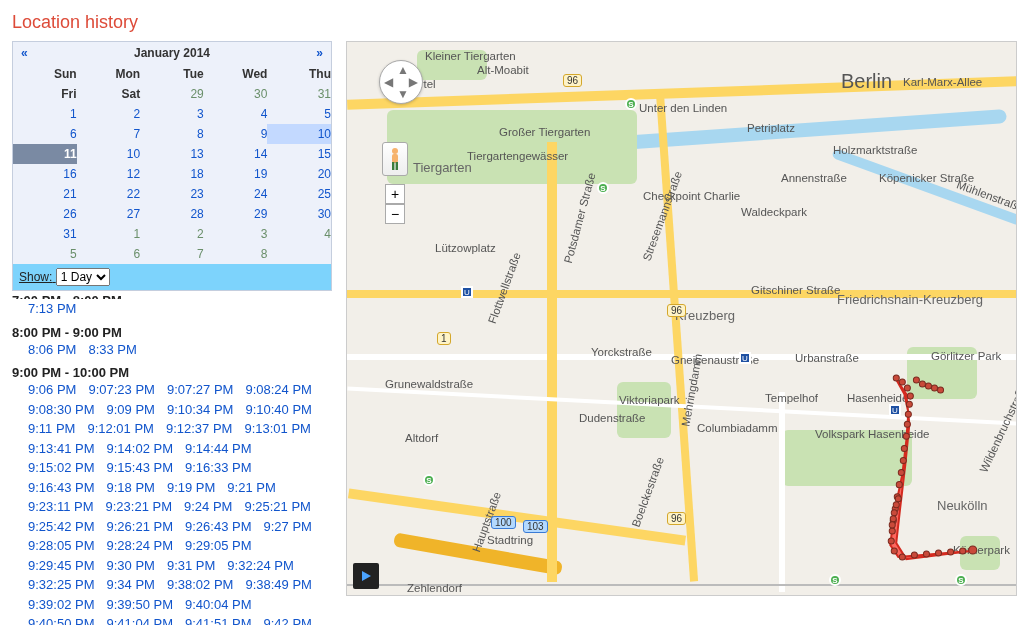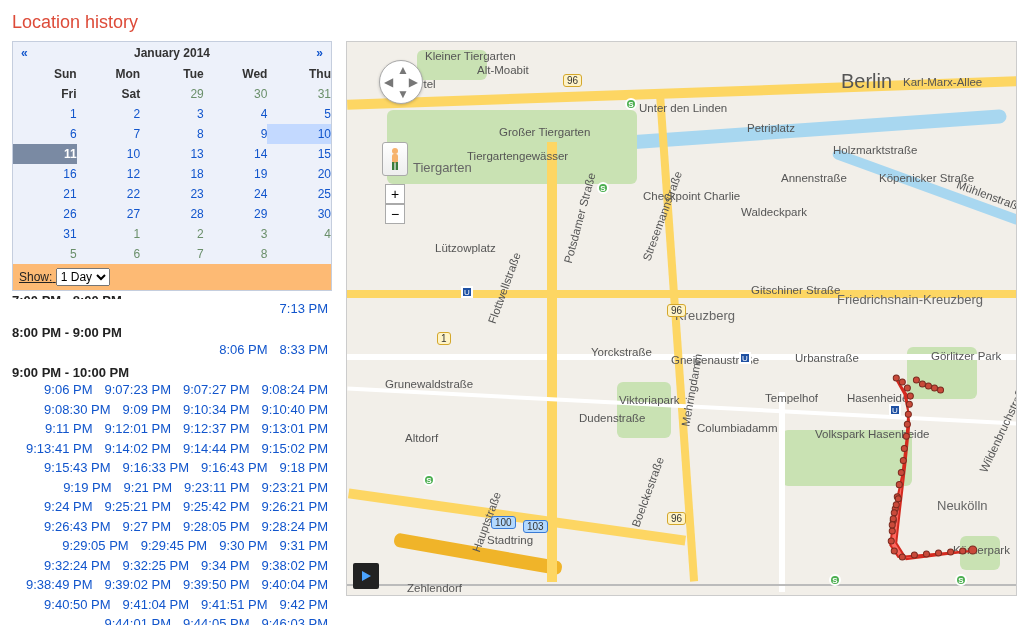"Show: 1 Day" .show-row { background: #fdba74 -> #7dd3fc }
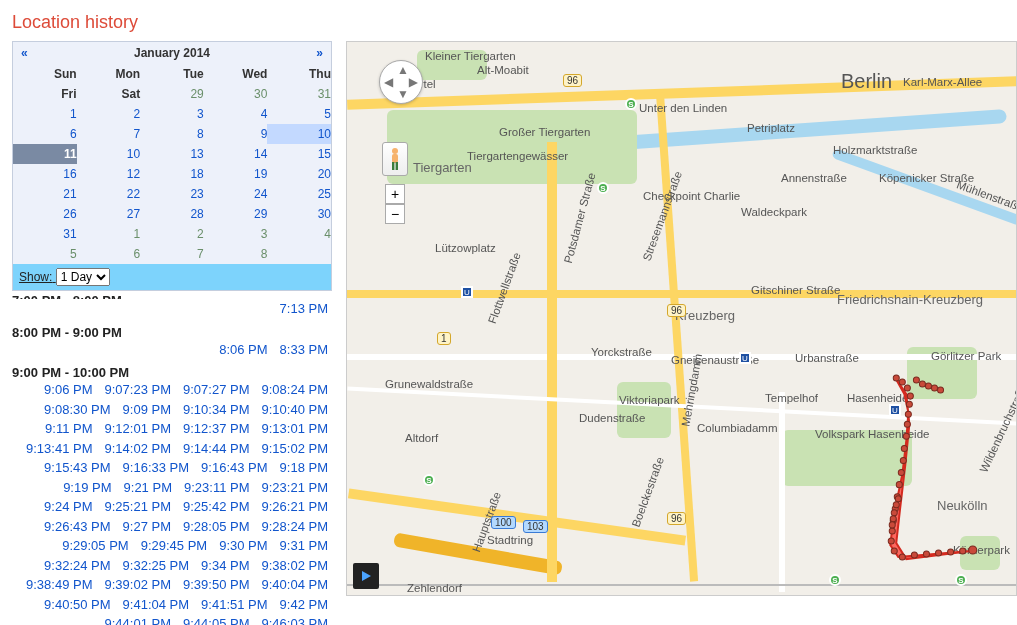"7:13 PM" .tl-times { margin-left: 4px -> 16px; text-align: right -> none }
